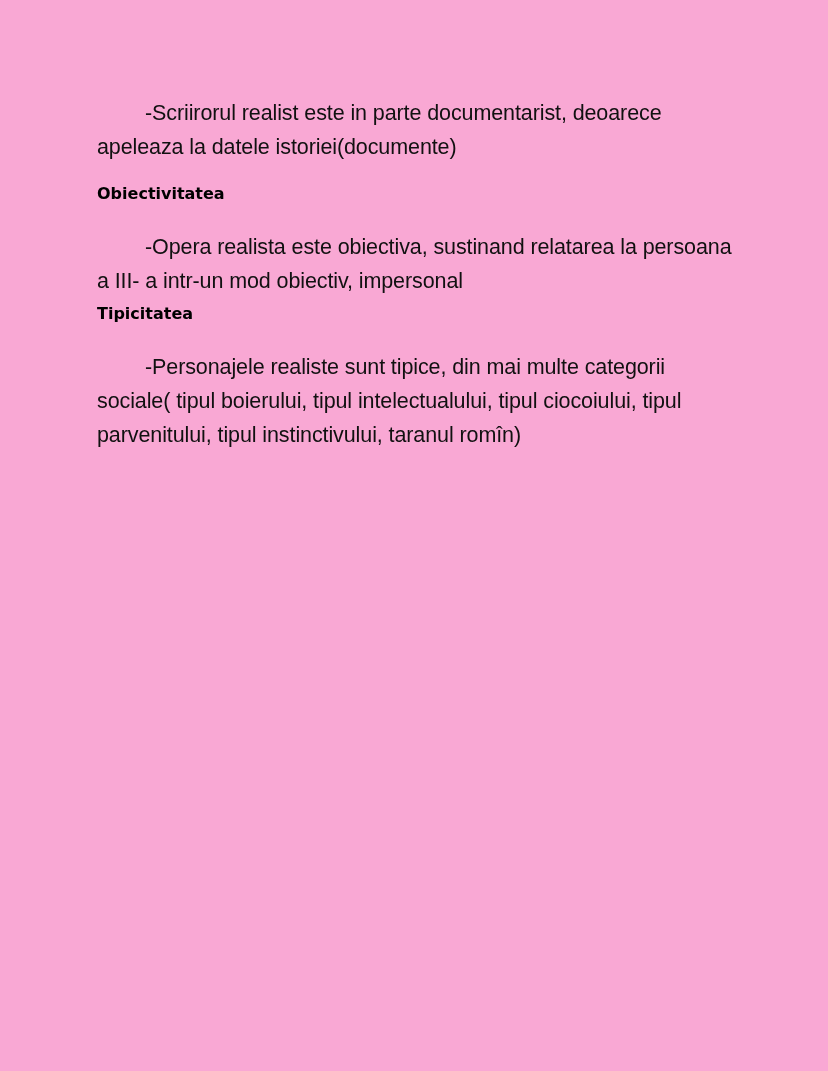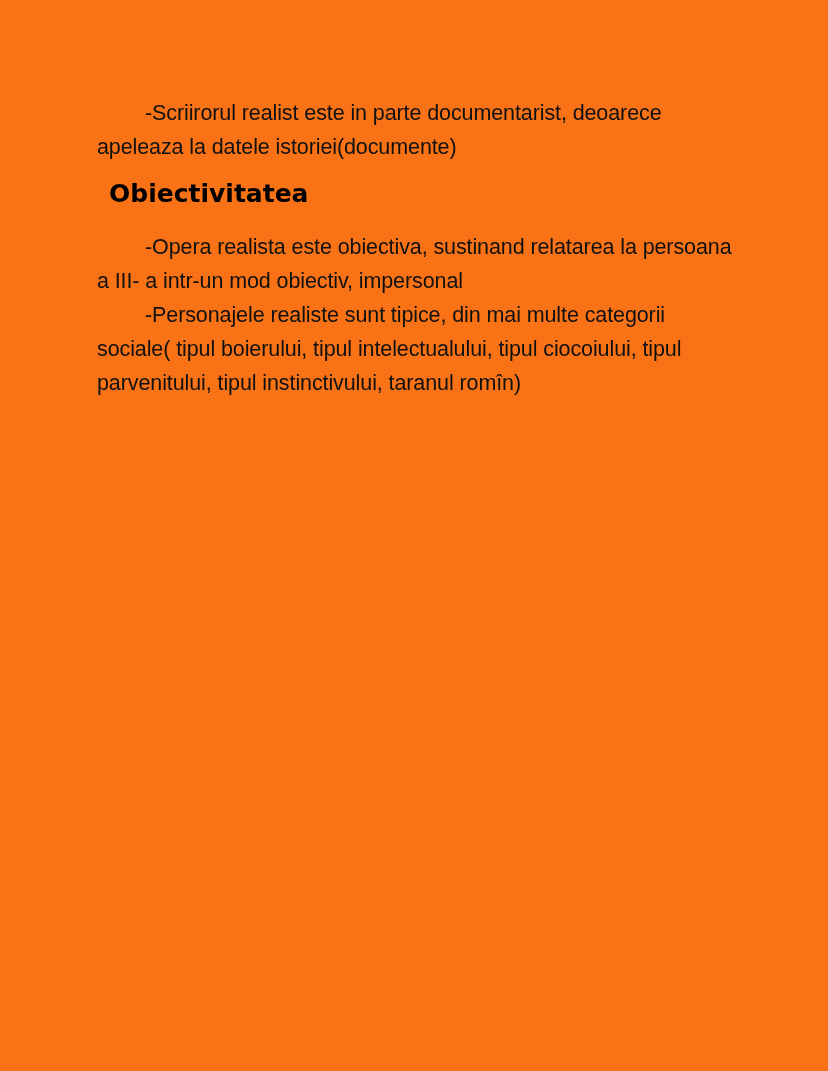"-Scriirorul realist este in parte" .page { background: #f97316 -> #f9a8d4 }
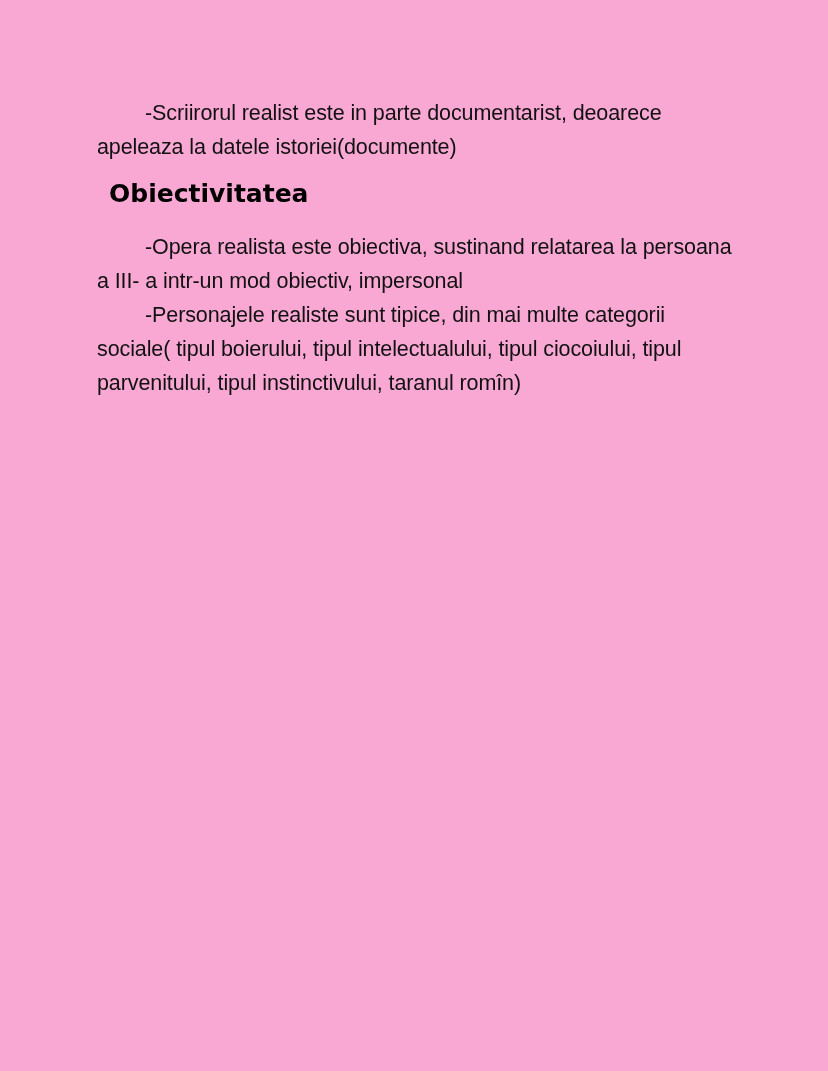"Obiectivitatea" .heading { font-size: 25px -> 16px; margin: 12px -> 0 }
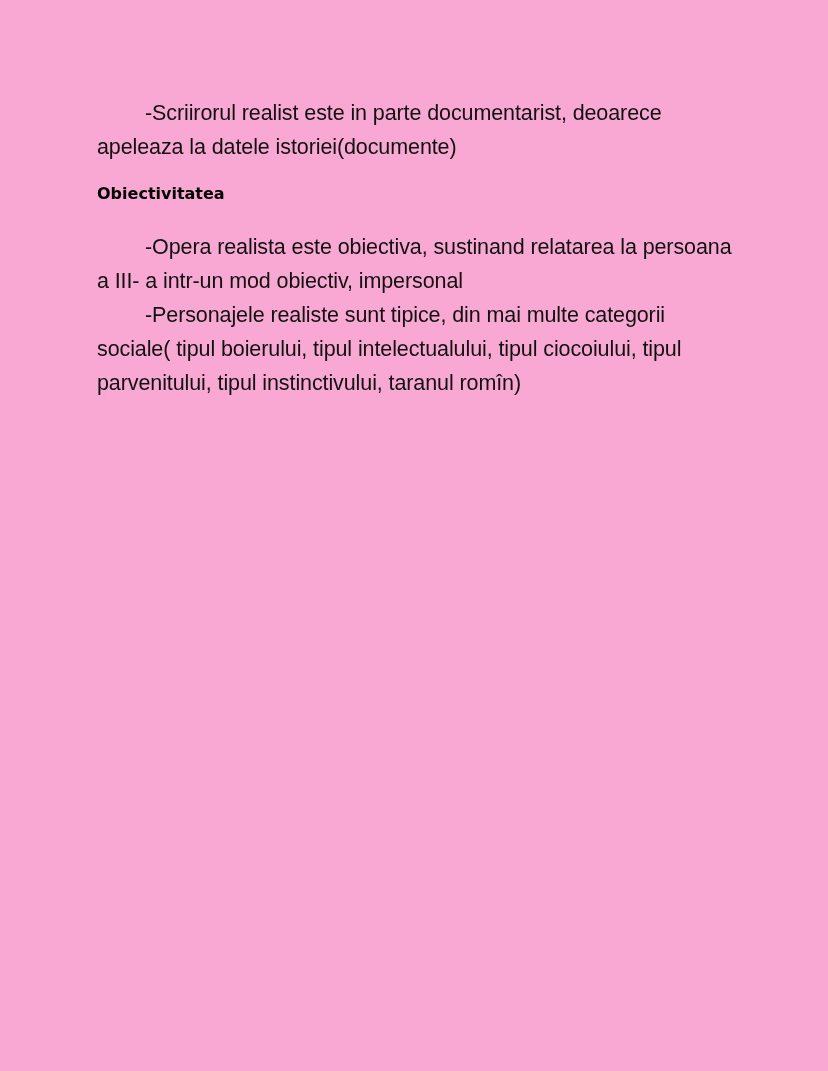"Tipicitatea" h2.heading { html: none -> <h2>Tipicitatea</h2> }
